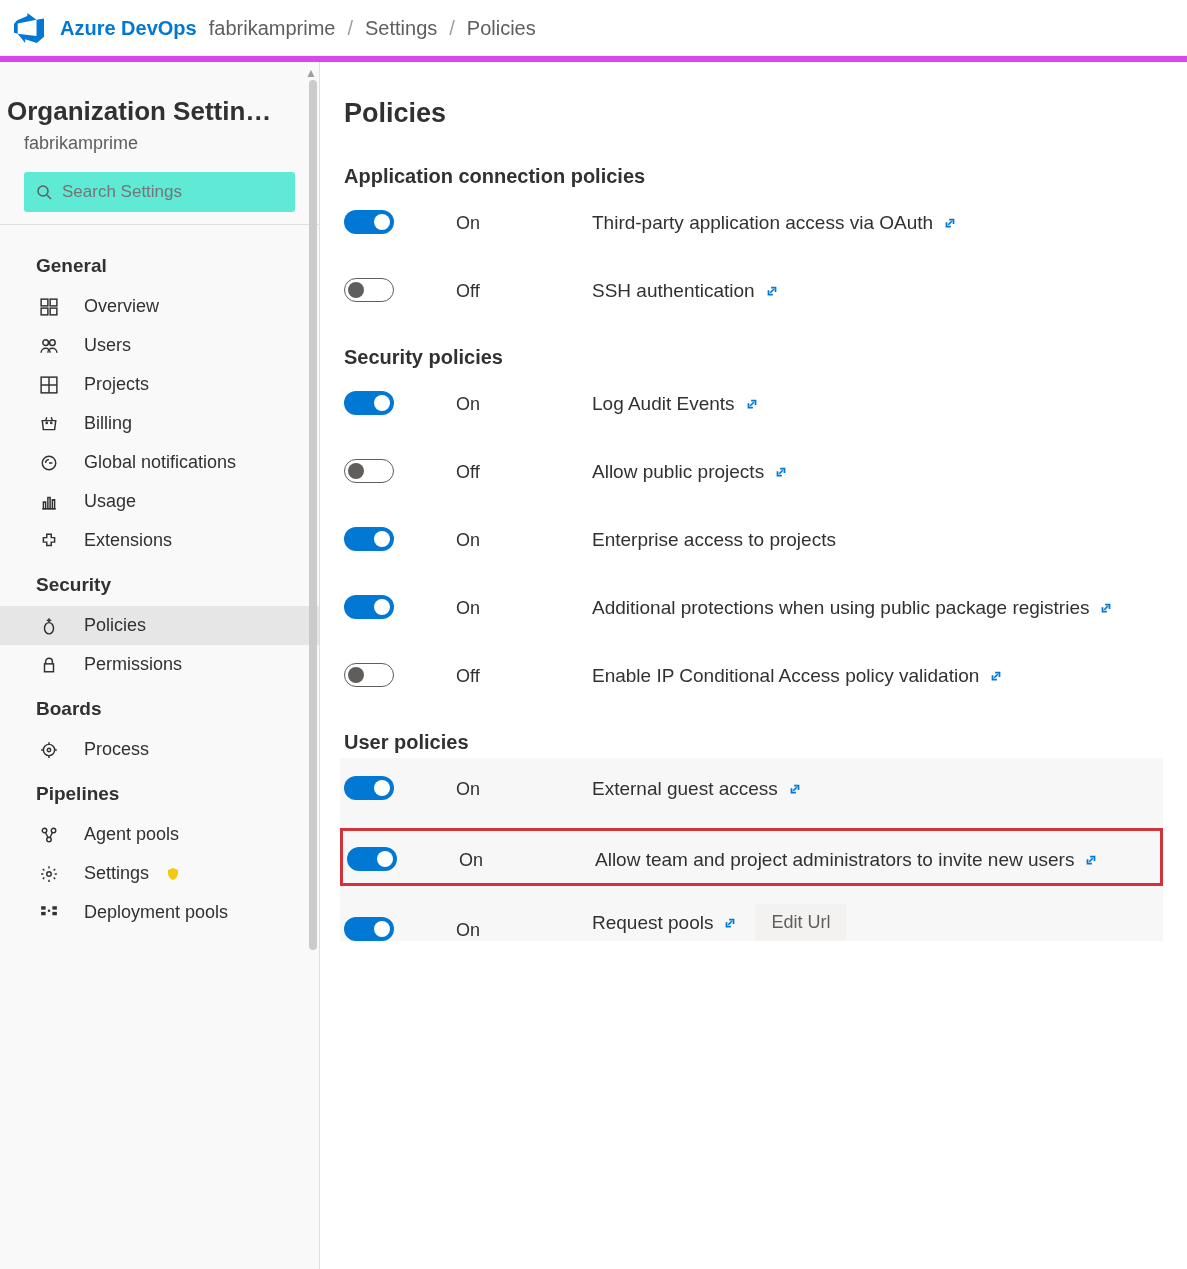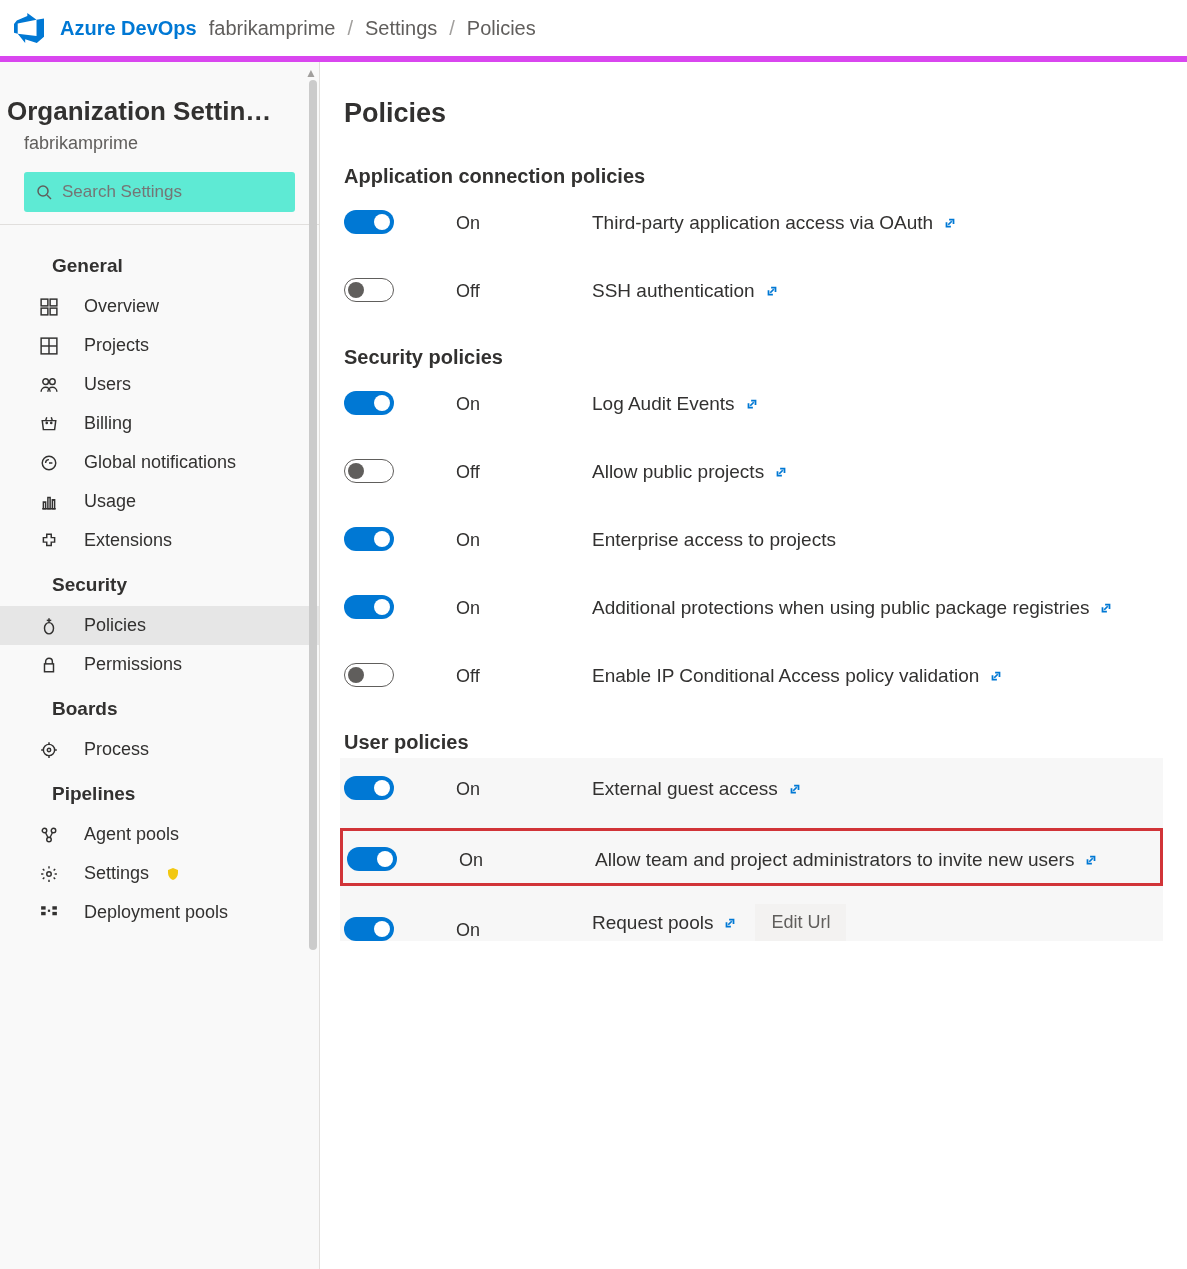"General" .section-header { padding: 14px 52px 10px -> 14px 36px 10px }
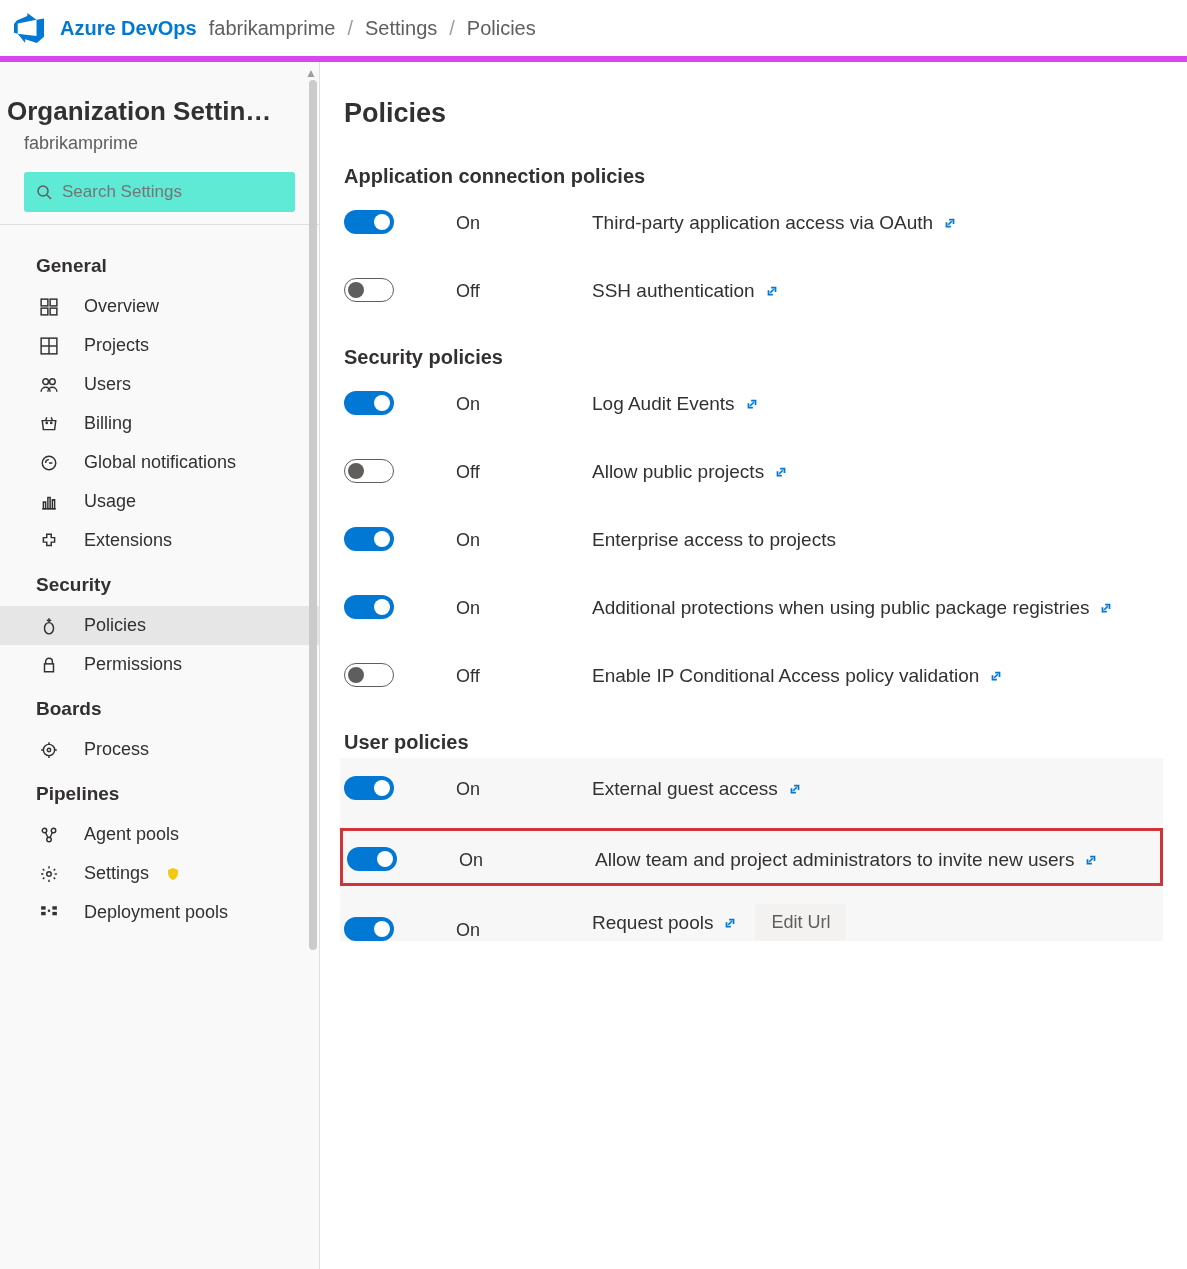"Projects" div.nav-item { order: before "Users" -> after "Users" }
